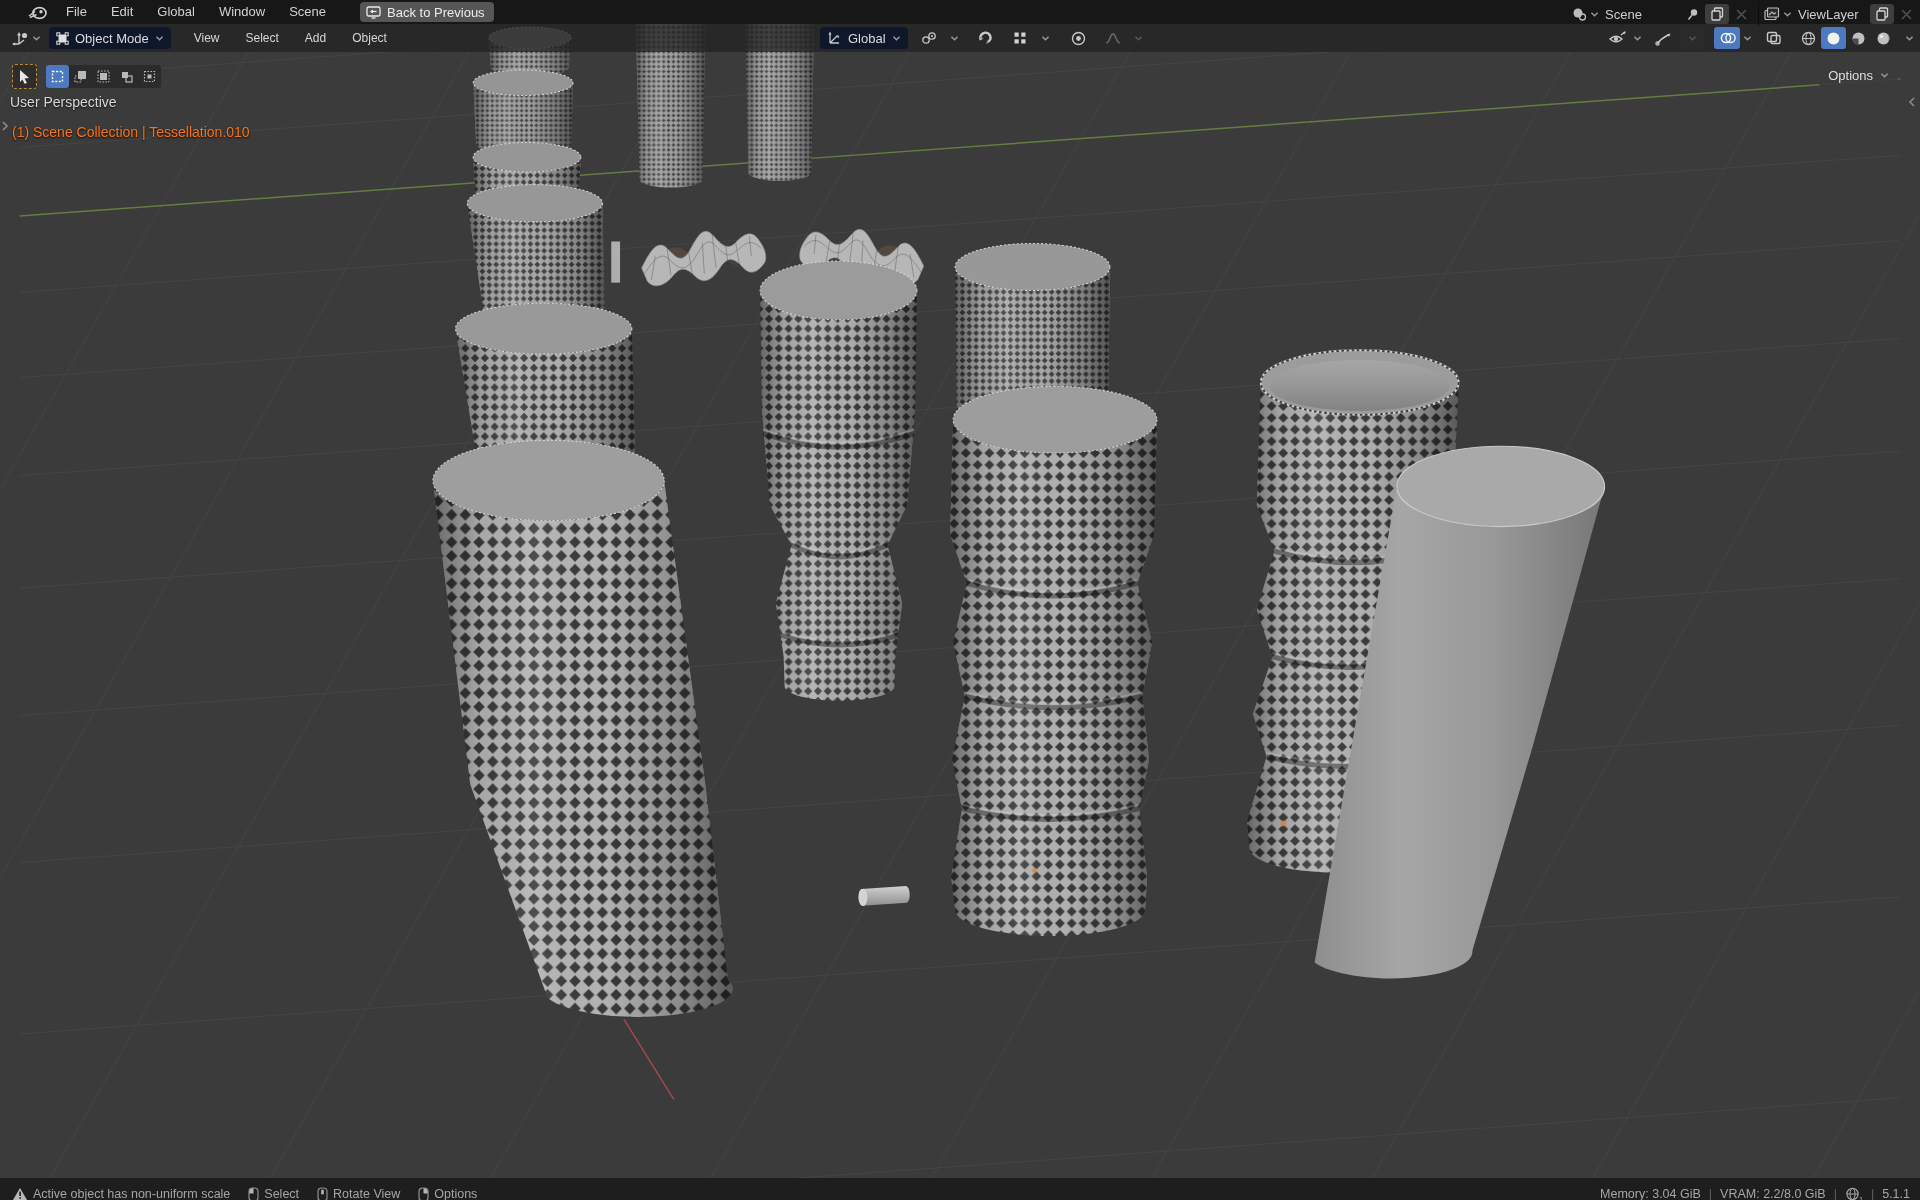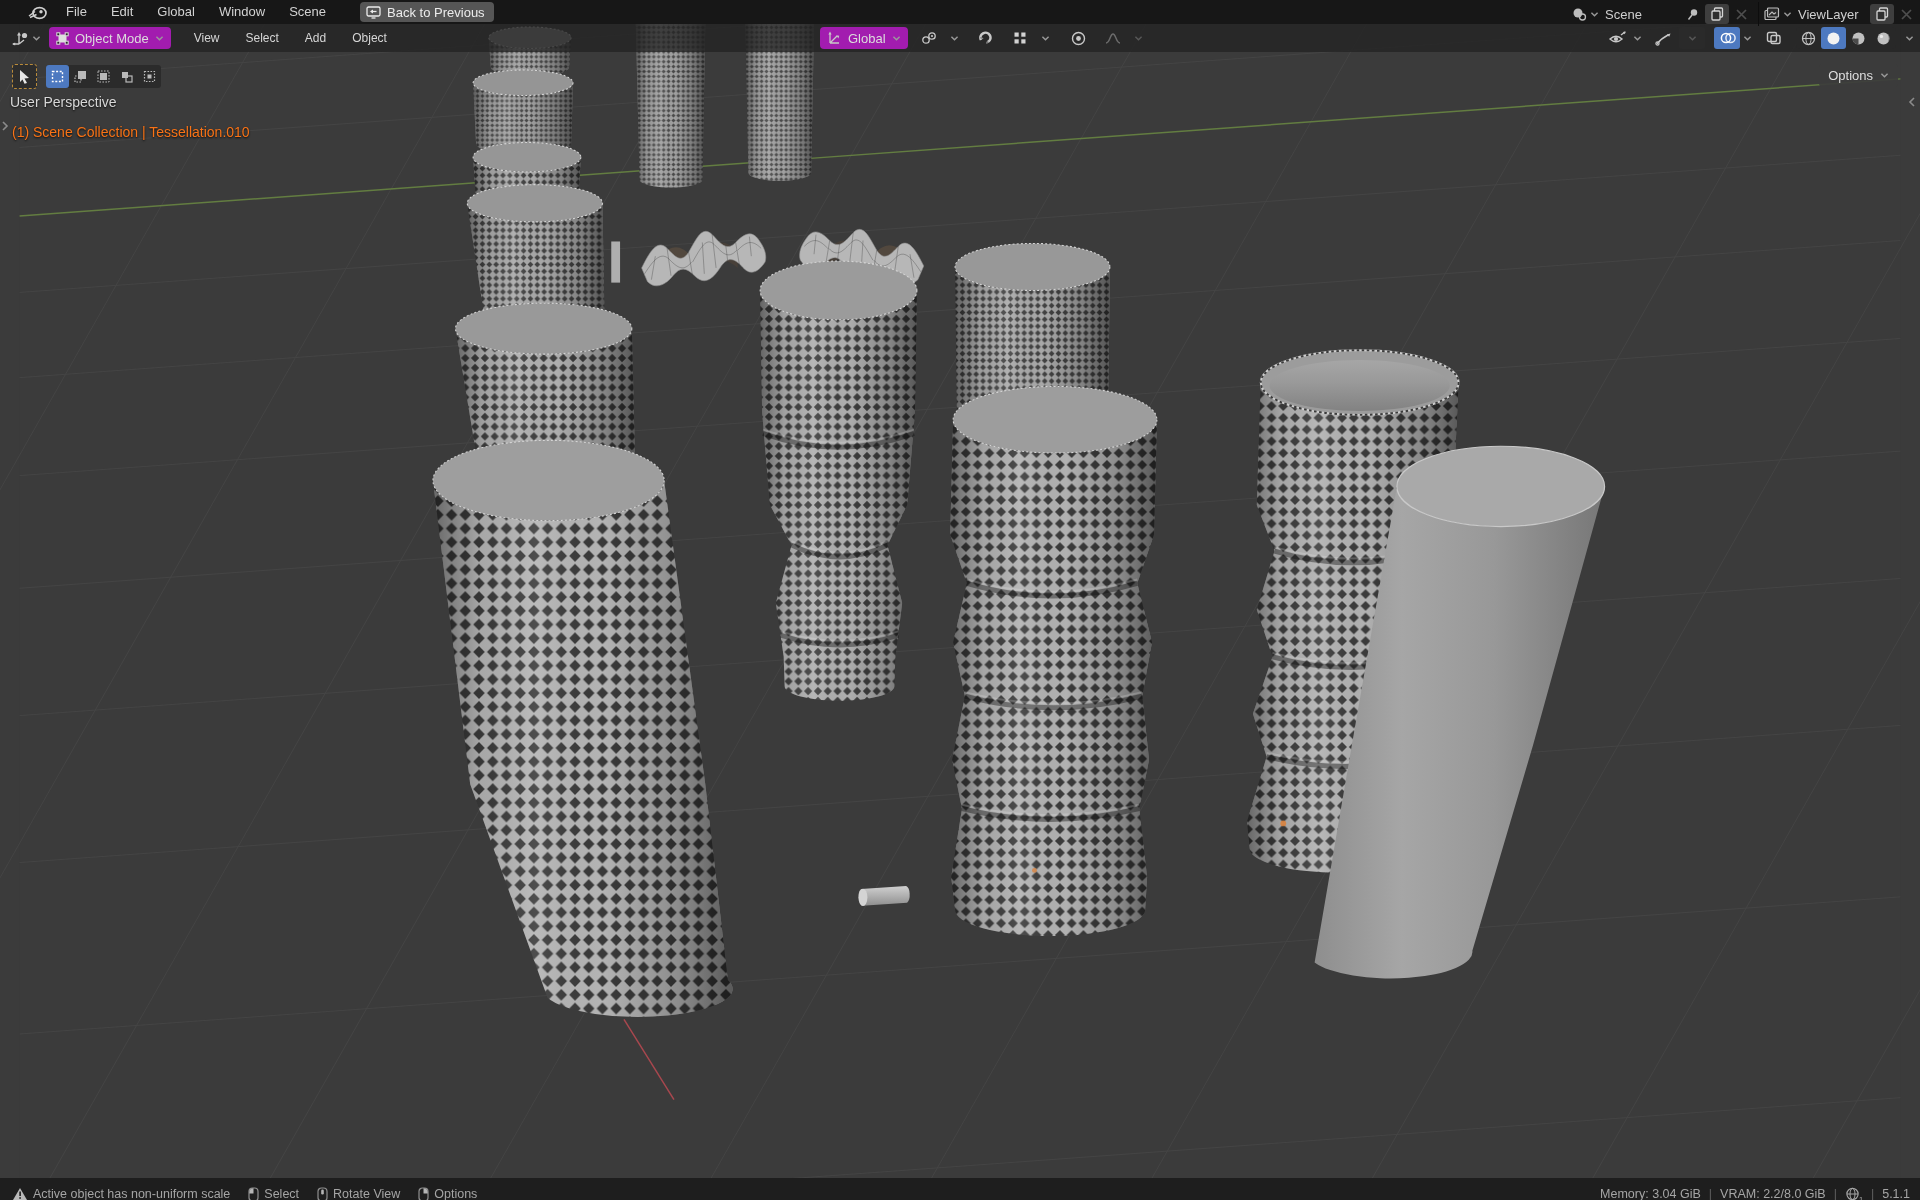"Object Mode" .drop-btn { background: #a21caf -> #0f172a }
